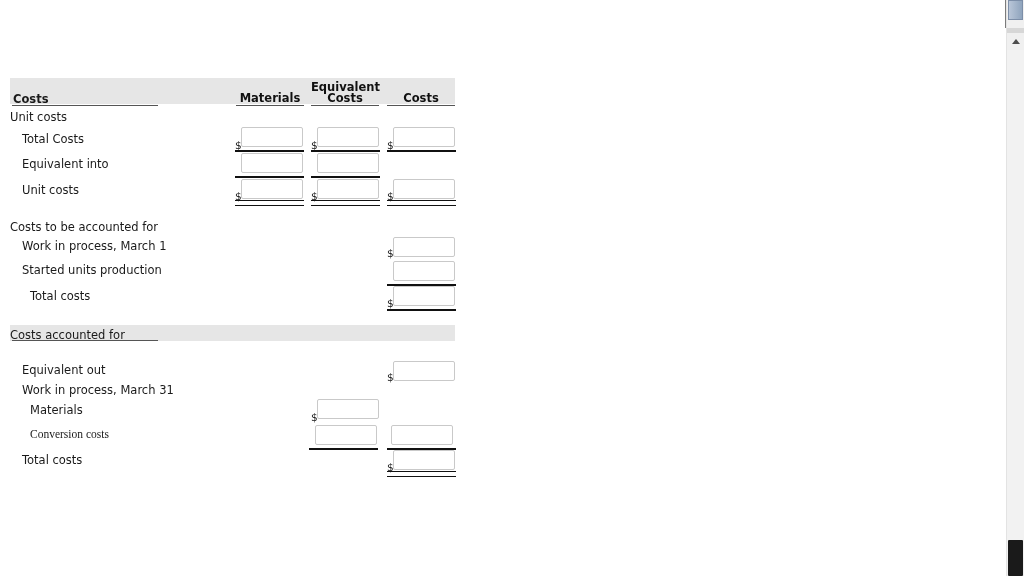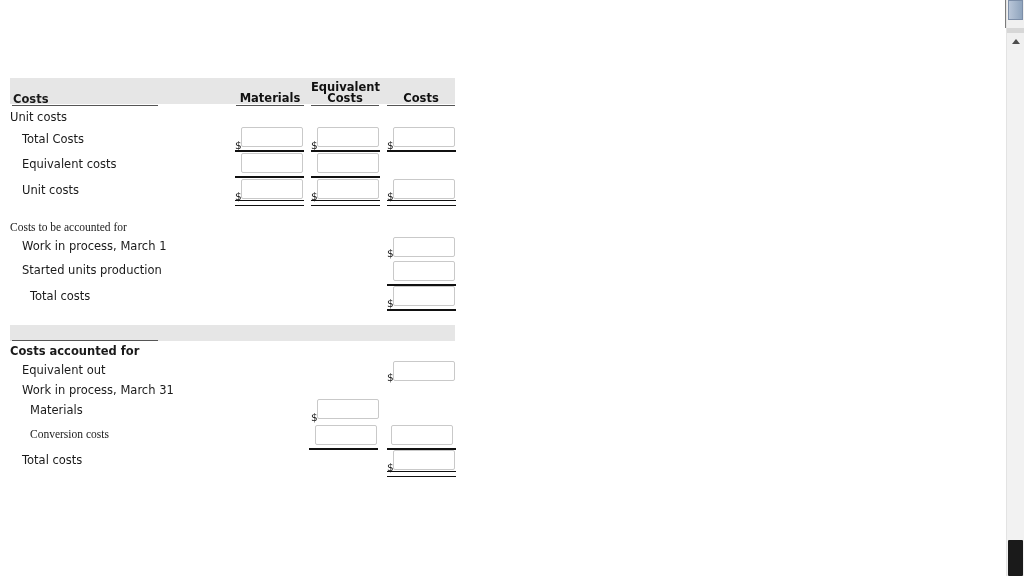"Equivalent costs" div.label { text: costs -> into }
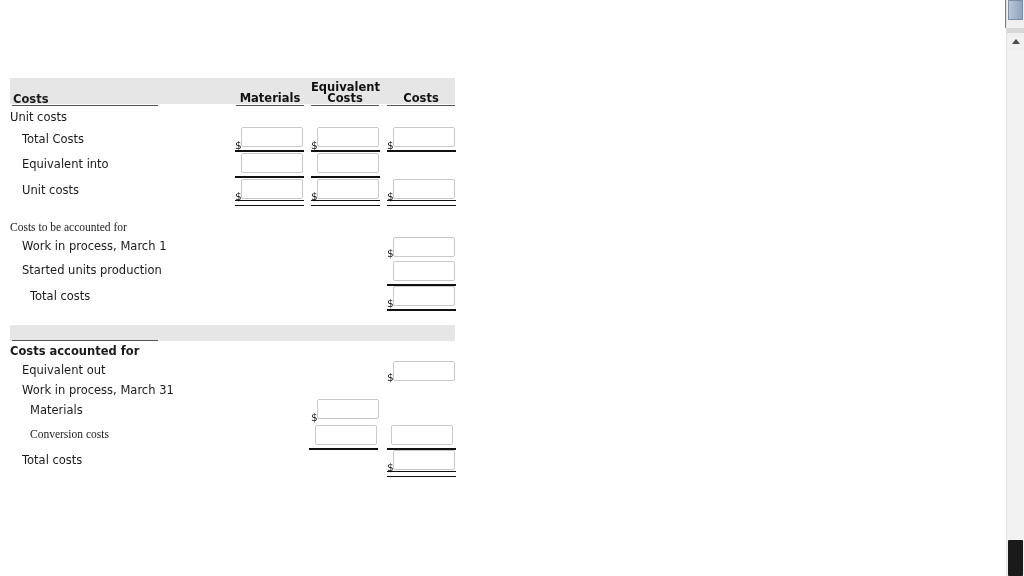"Costs to be accounted for" div.label { font-family: Liberation Serif, serif -> none }
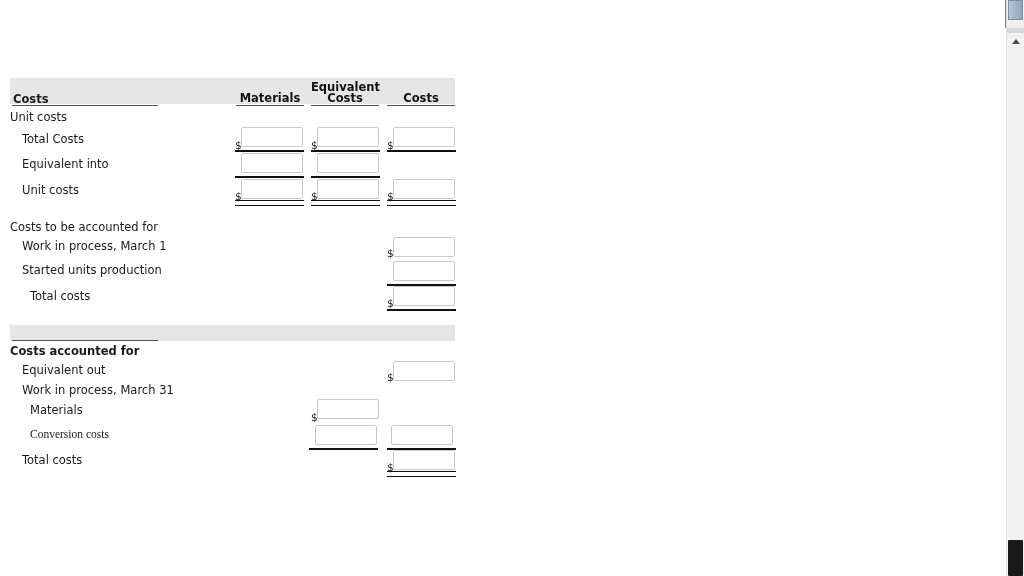"Costs accounted for" div.label { font-weight: bold -> none; top: 344px -> 328px }
